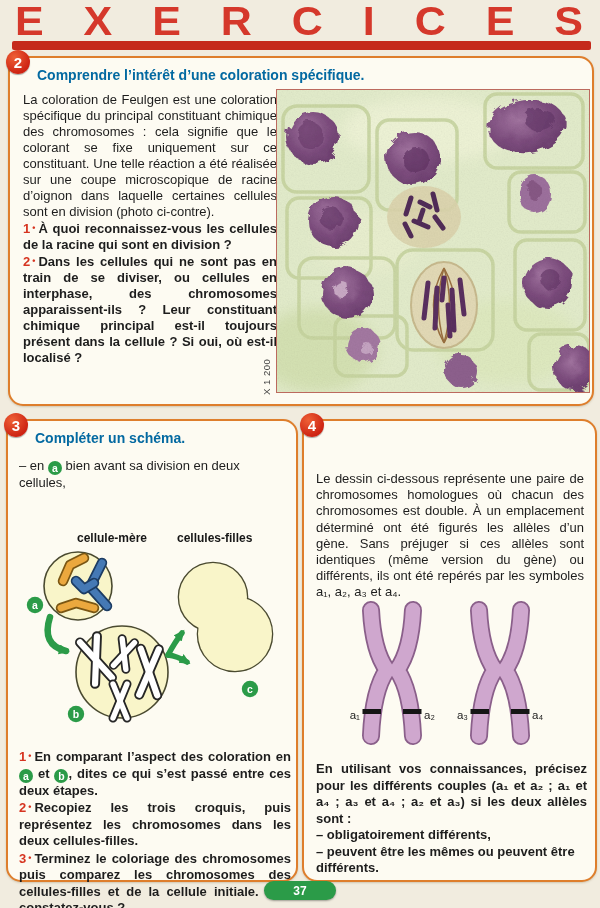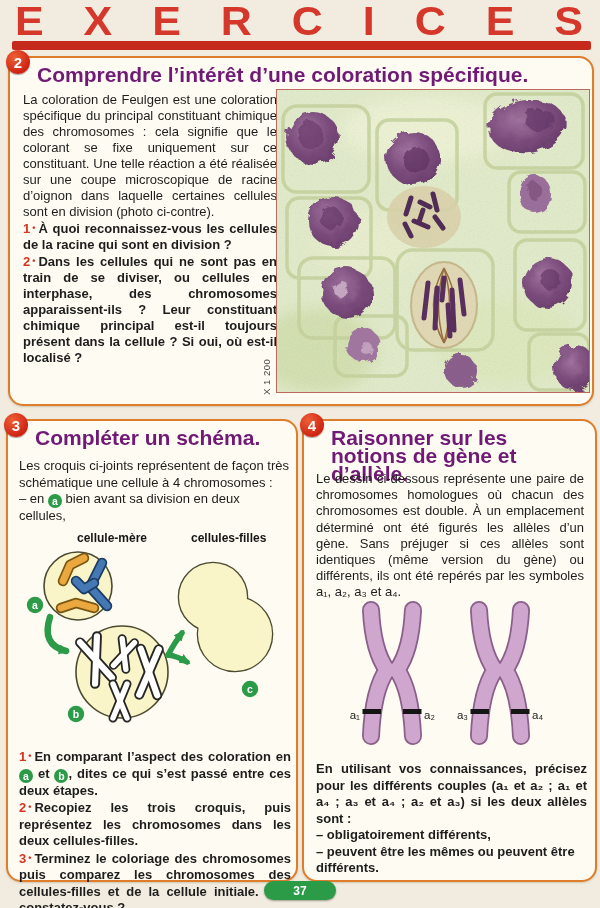"Comprendre l’intérêt d’une coloration" .card-title { color: #701a75 -> #0369a1; font-size: 21px -> 14px }
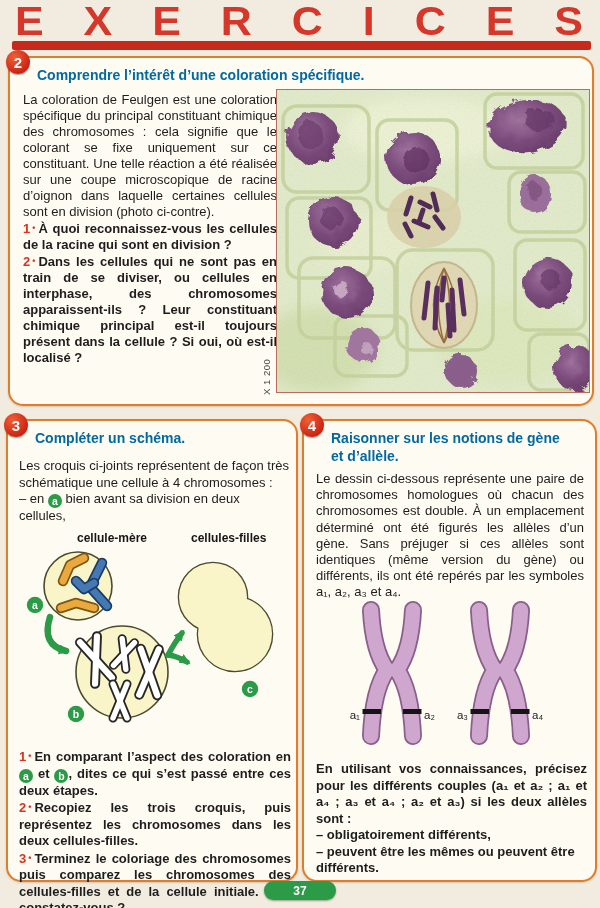"Raisonner sur les notions de" div.card-title { html: <div>Raisonner sur les notions de gène et d’allèle.</div> -> none }
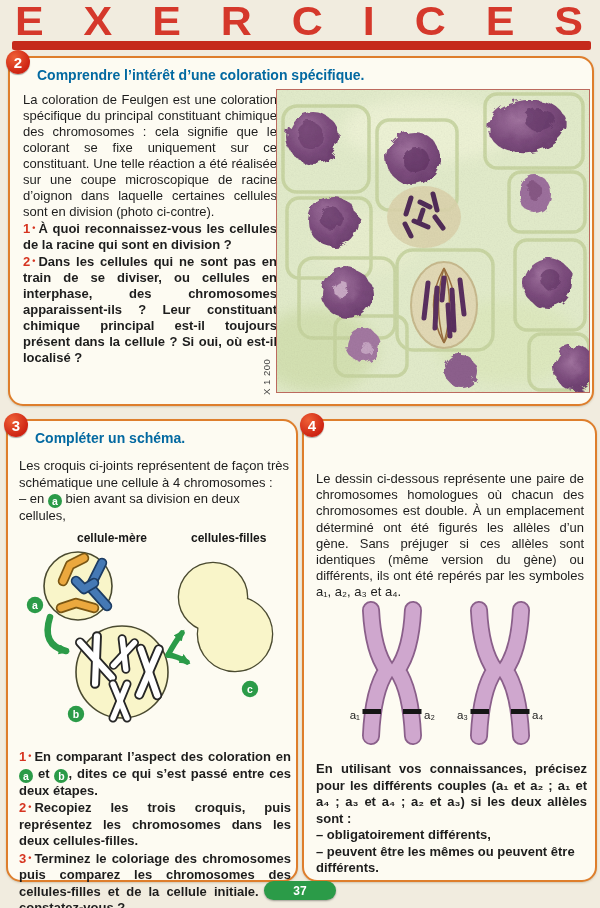"Les croquis ci-joints représentent de" div.intro-line { html: <div>Les croquis ci-joints représentent de façon très schématique une cellule à 4 chromosomes :</div> -> none }
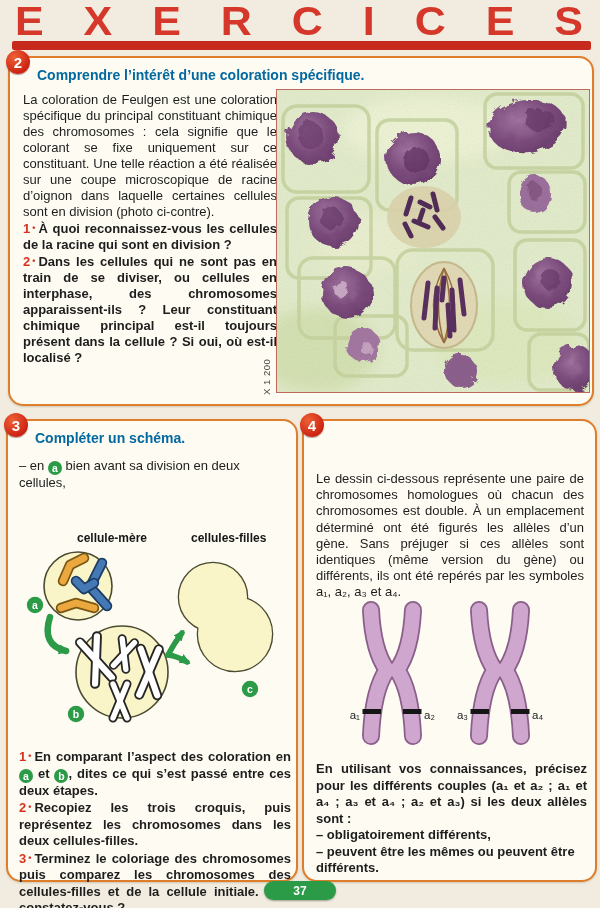"cellules-filles" #lbl-daughters { left: 183px -> 169px }
